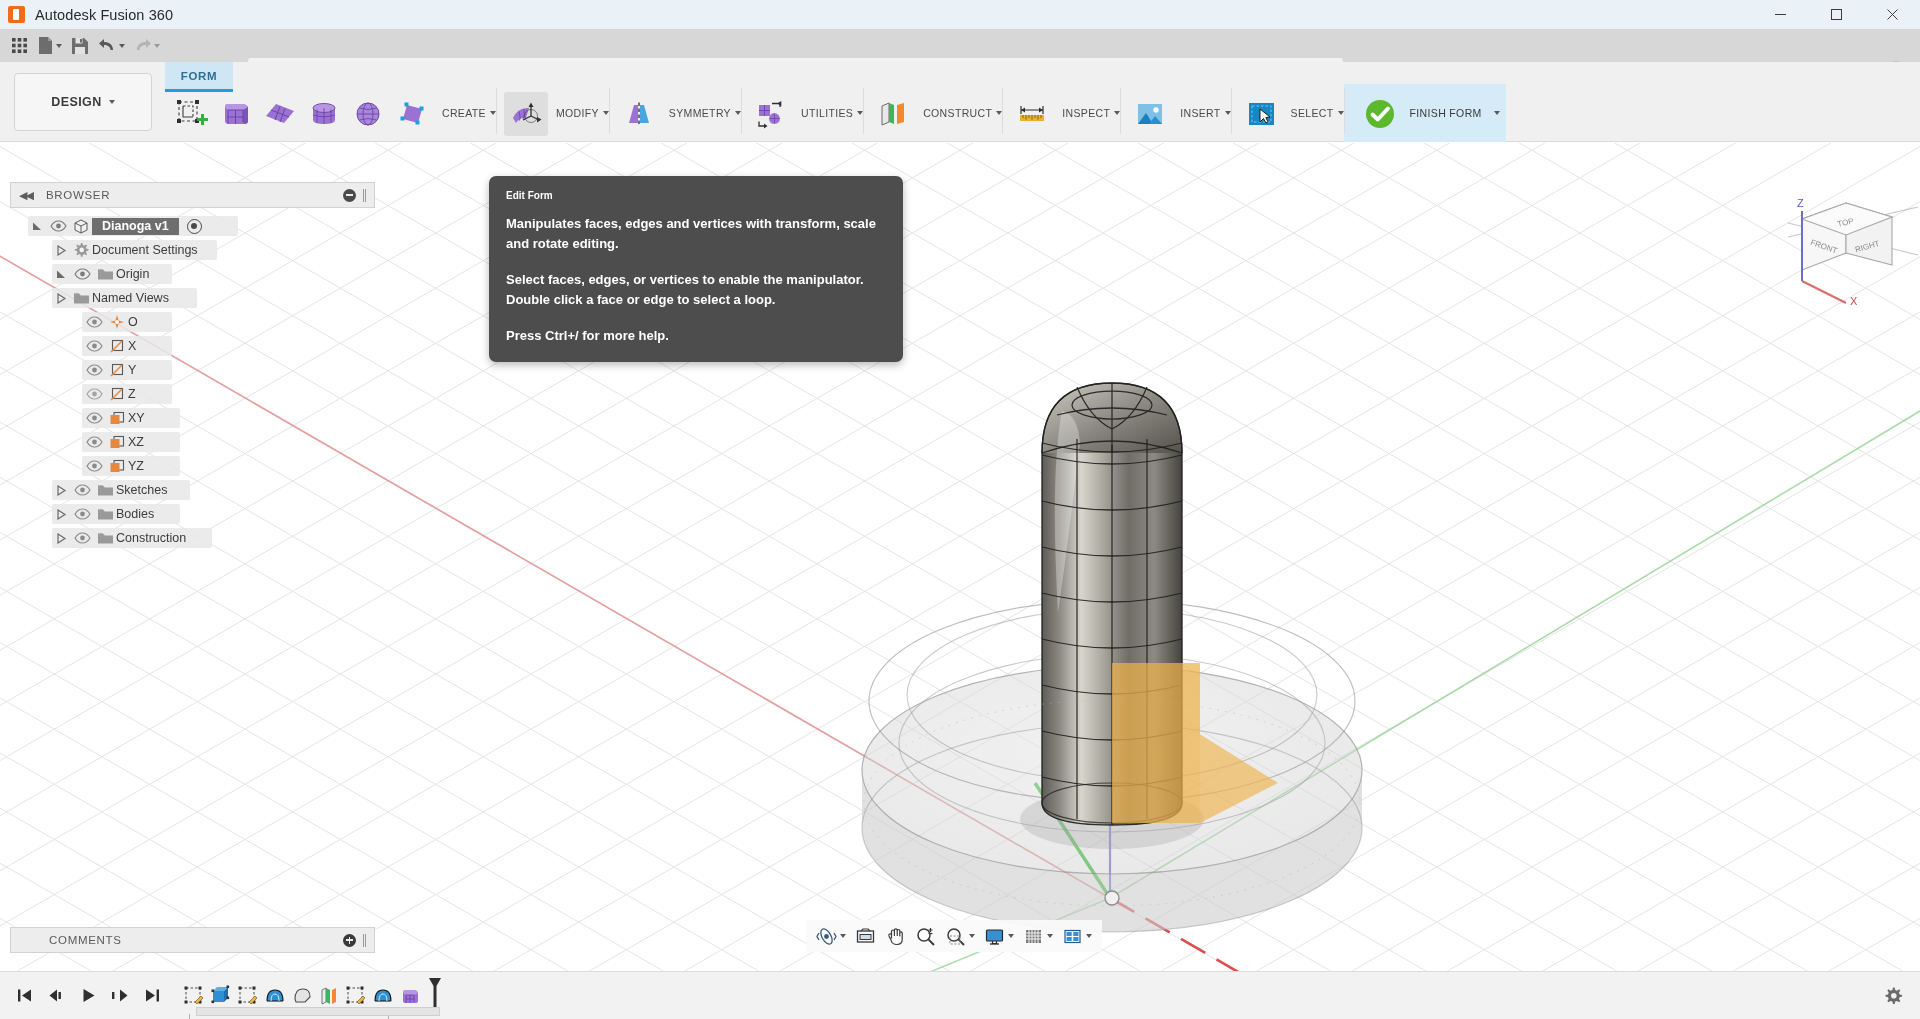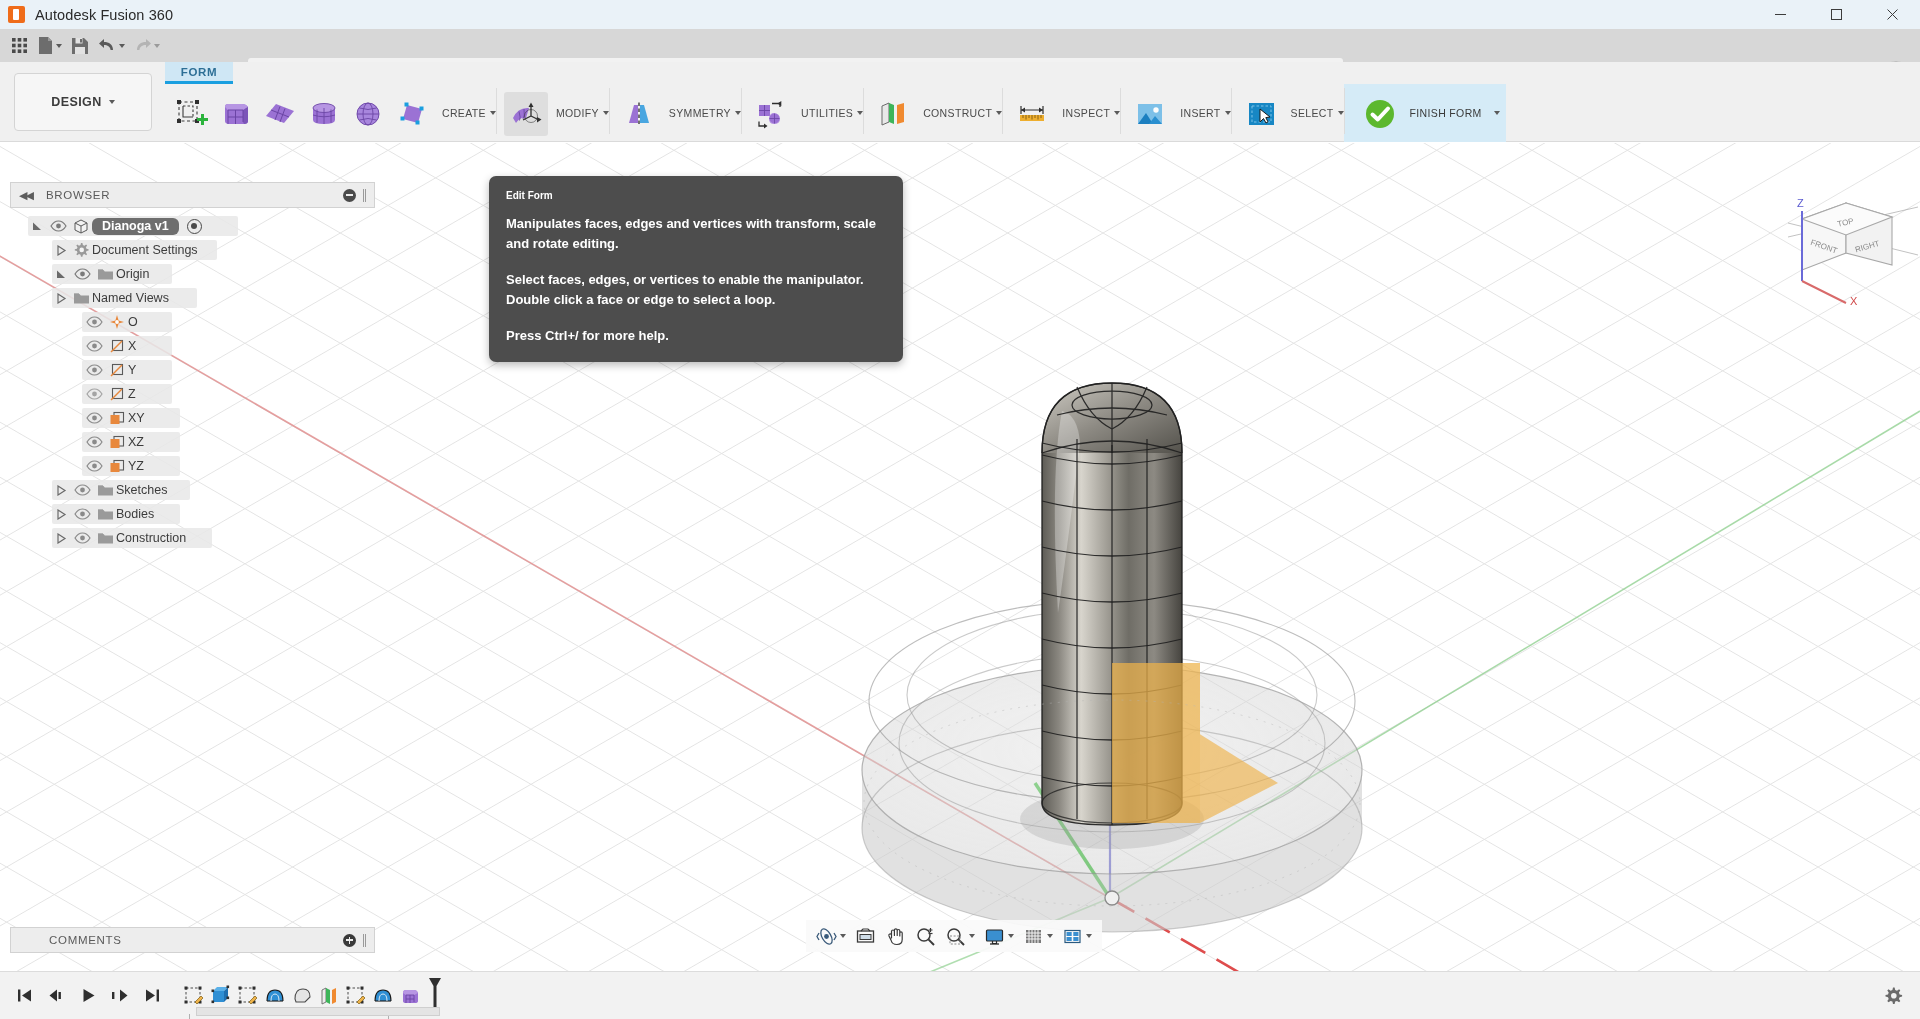"FORM" .form-tab { height: 22px -> 30px }
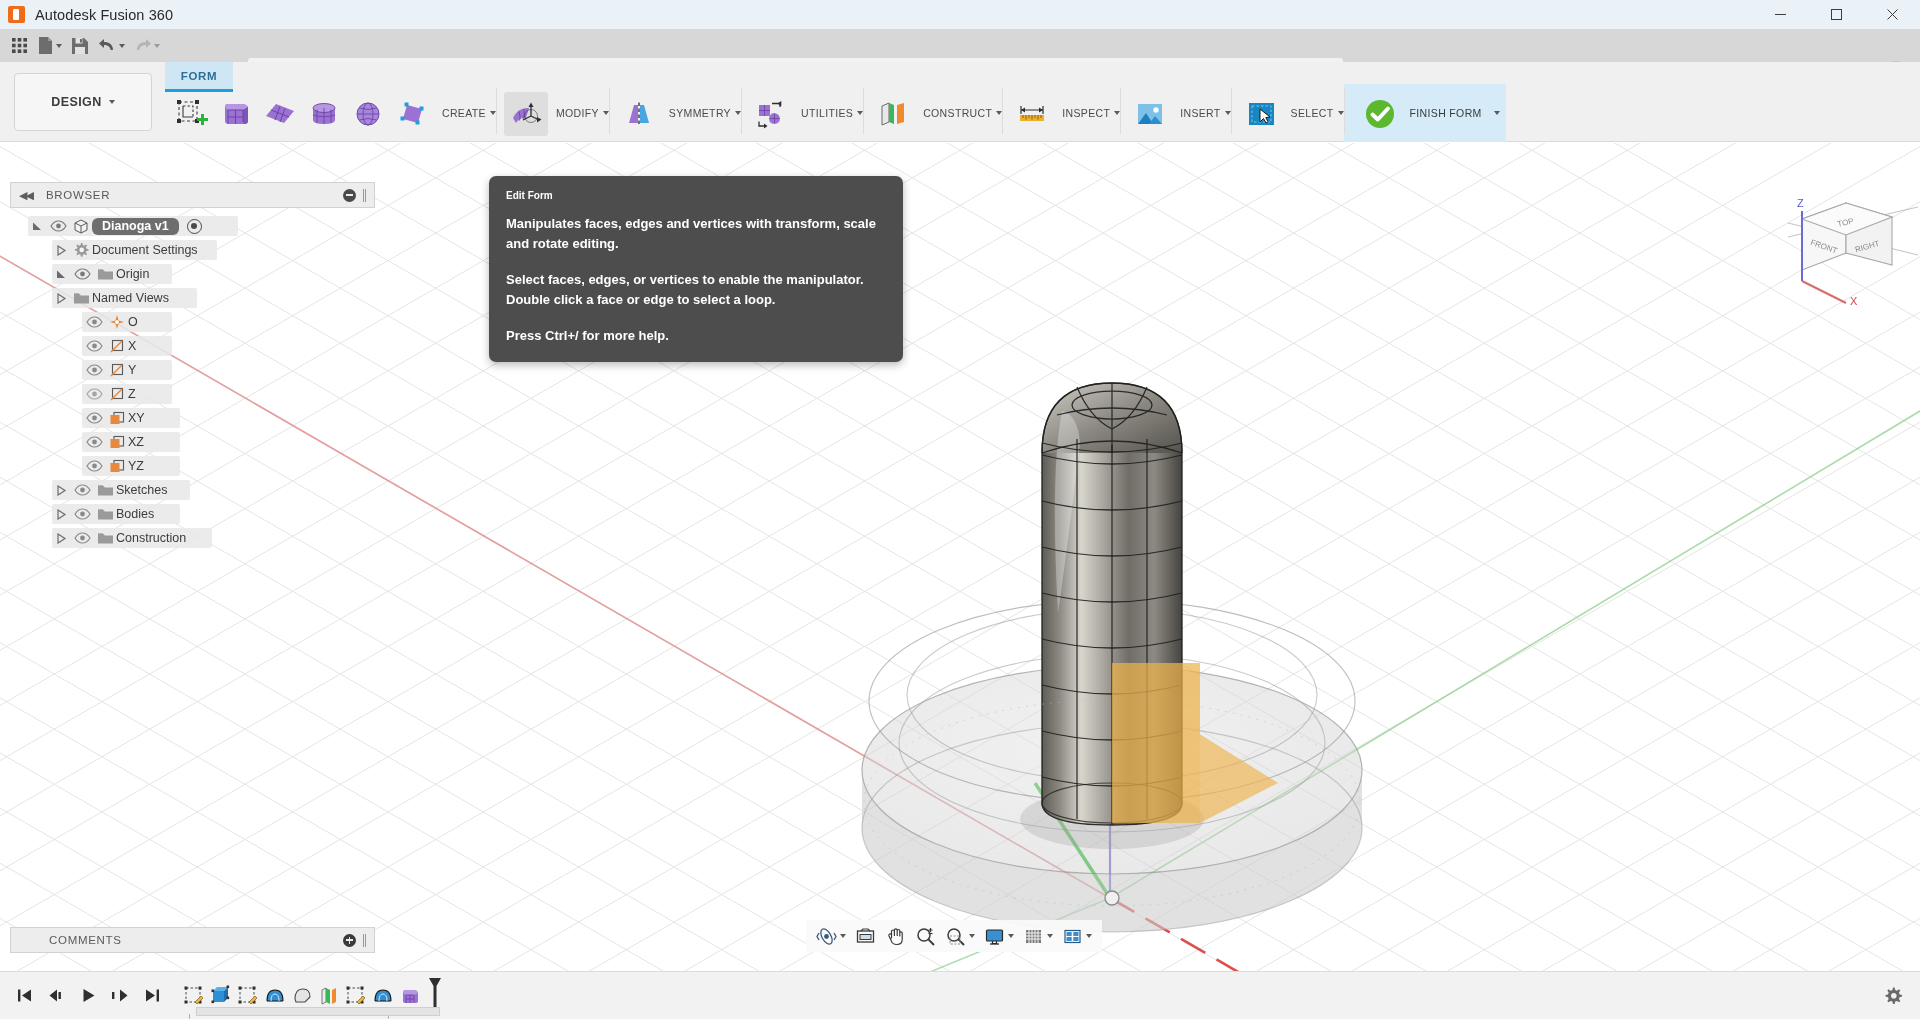"Dianoga v1" .tnode.root .tlabel { border-radius: 6px -> 0 }
